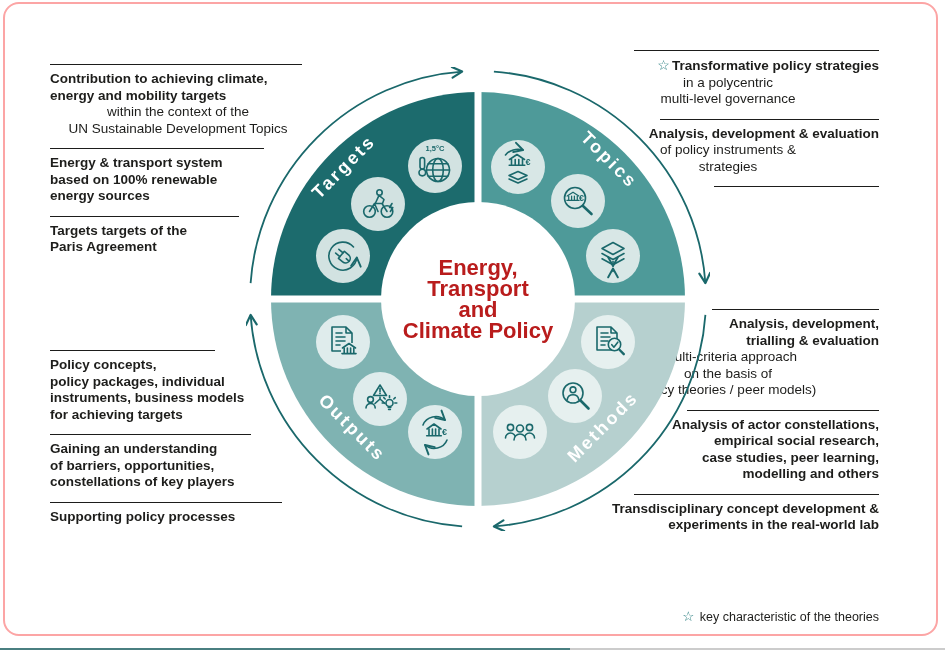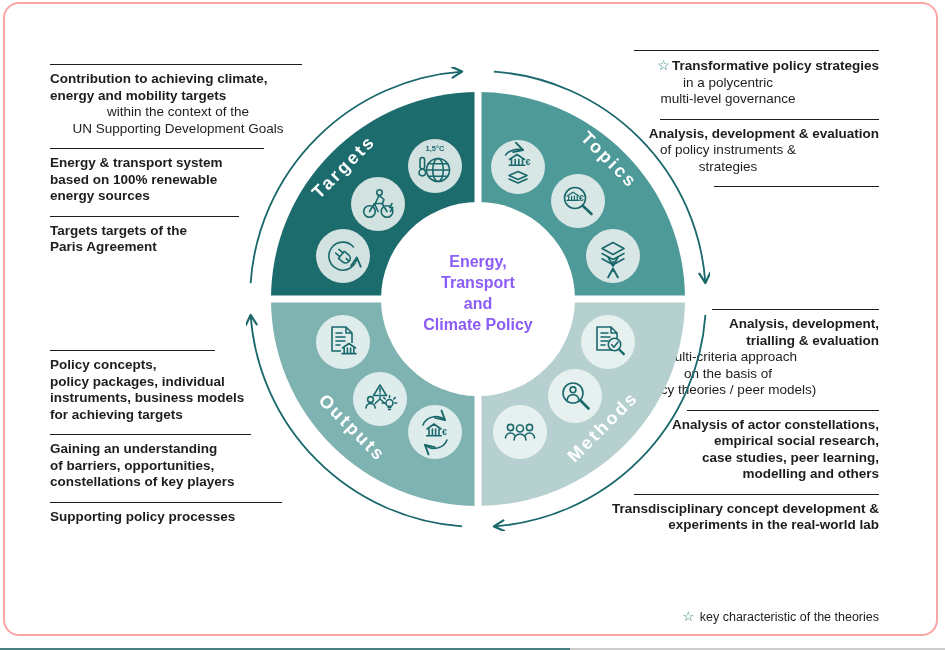"within the context of the" span.r { text: Supporting Development Goals -> Sustainable Development Topics }
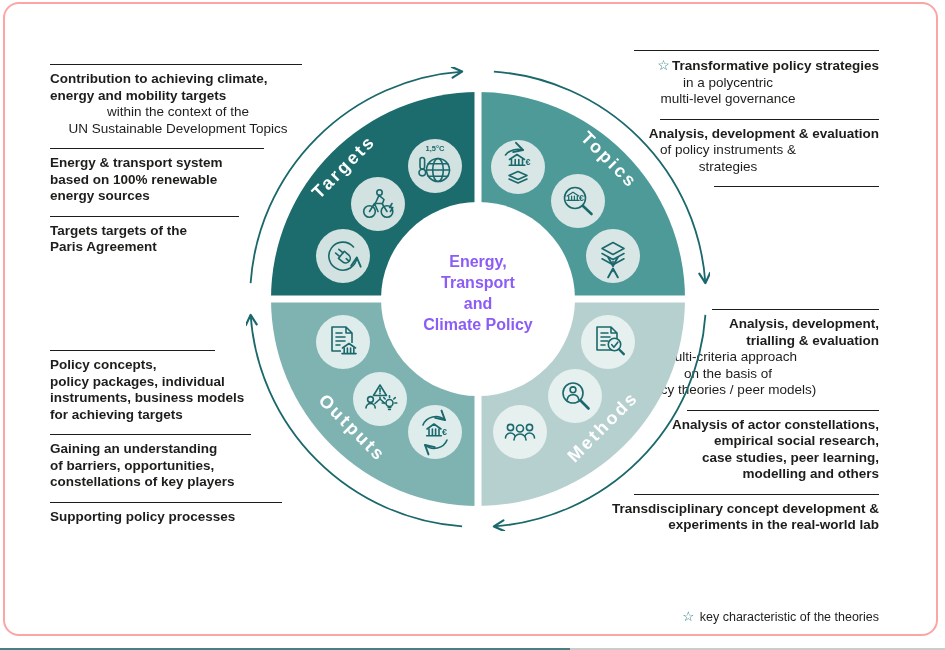"Energy," .center-title { color: #8b5cf6 -> #b91c1c; font-size: 16px -> 22px; top: 247px -> 253px }
